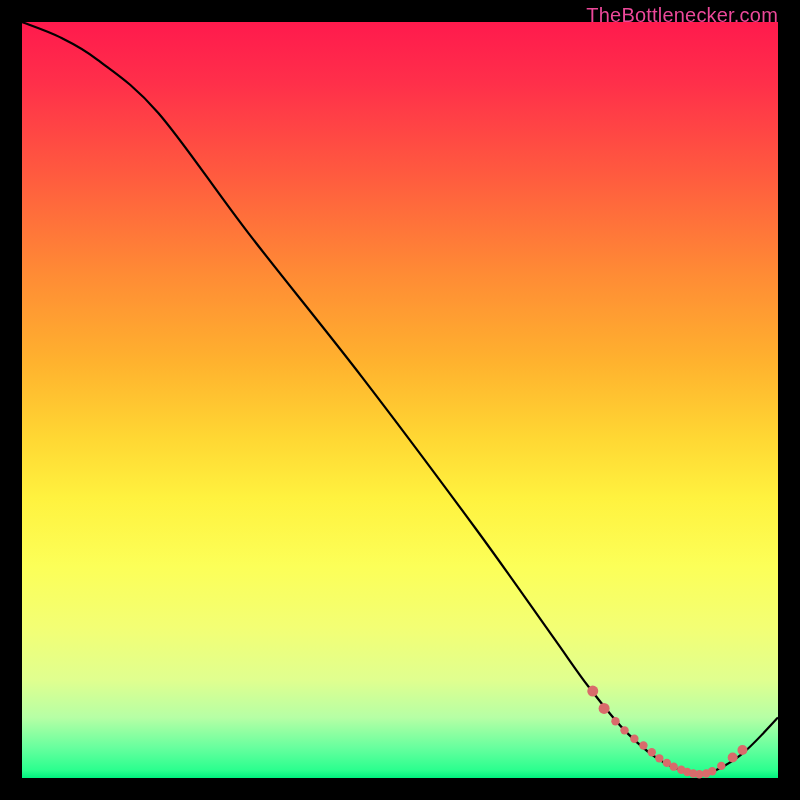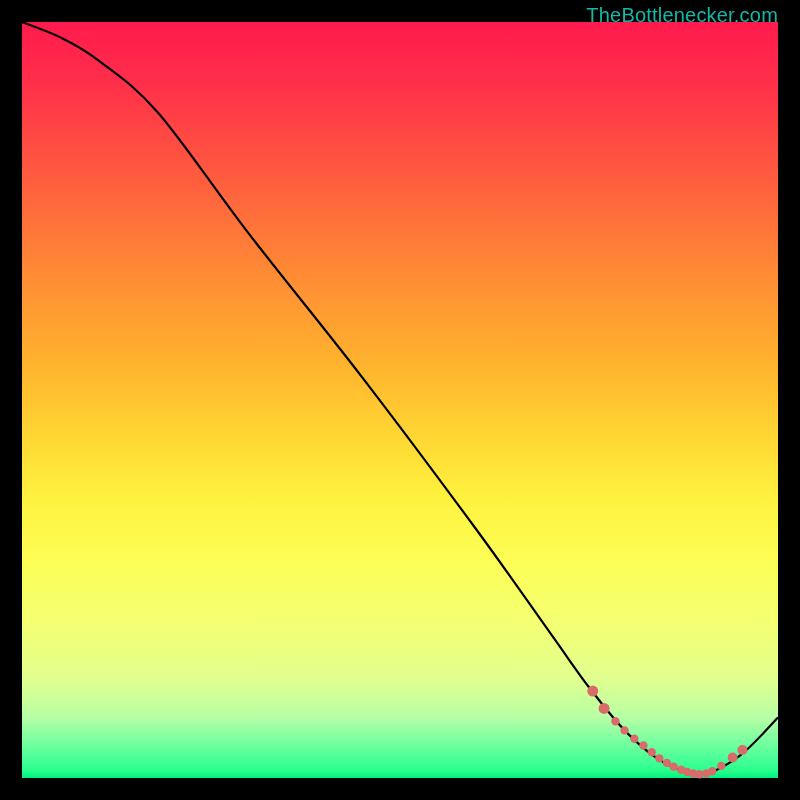"TheBottlenecker.com" .attribution { color: #14b8a6 -> #ec4899 }
